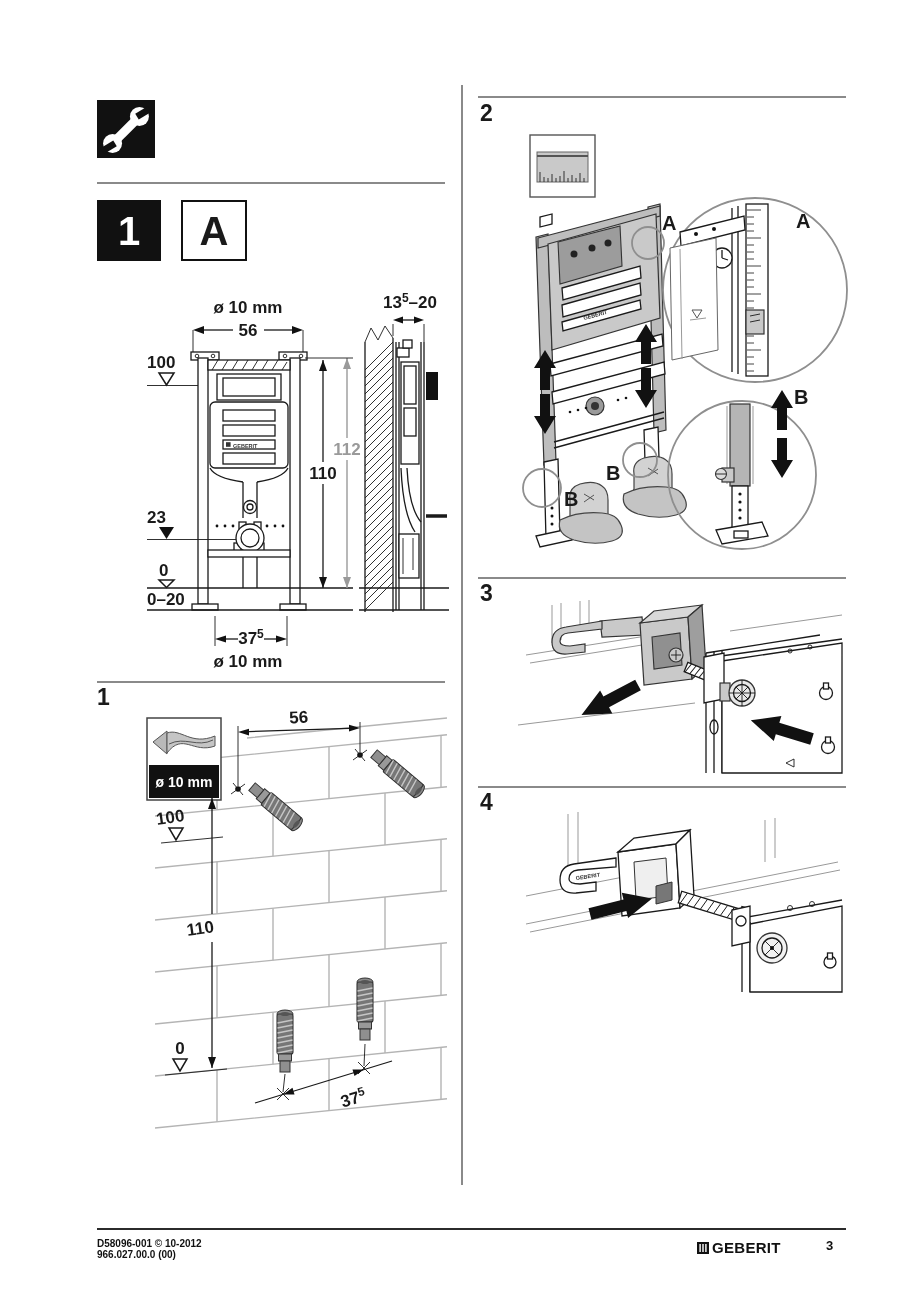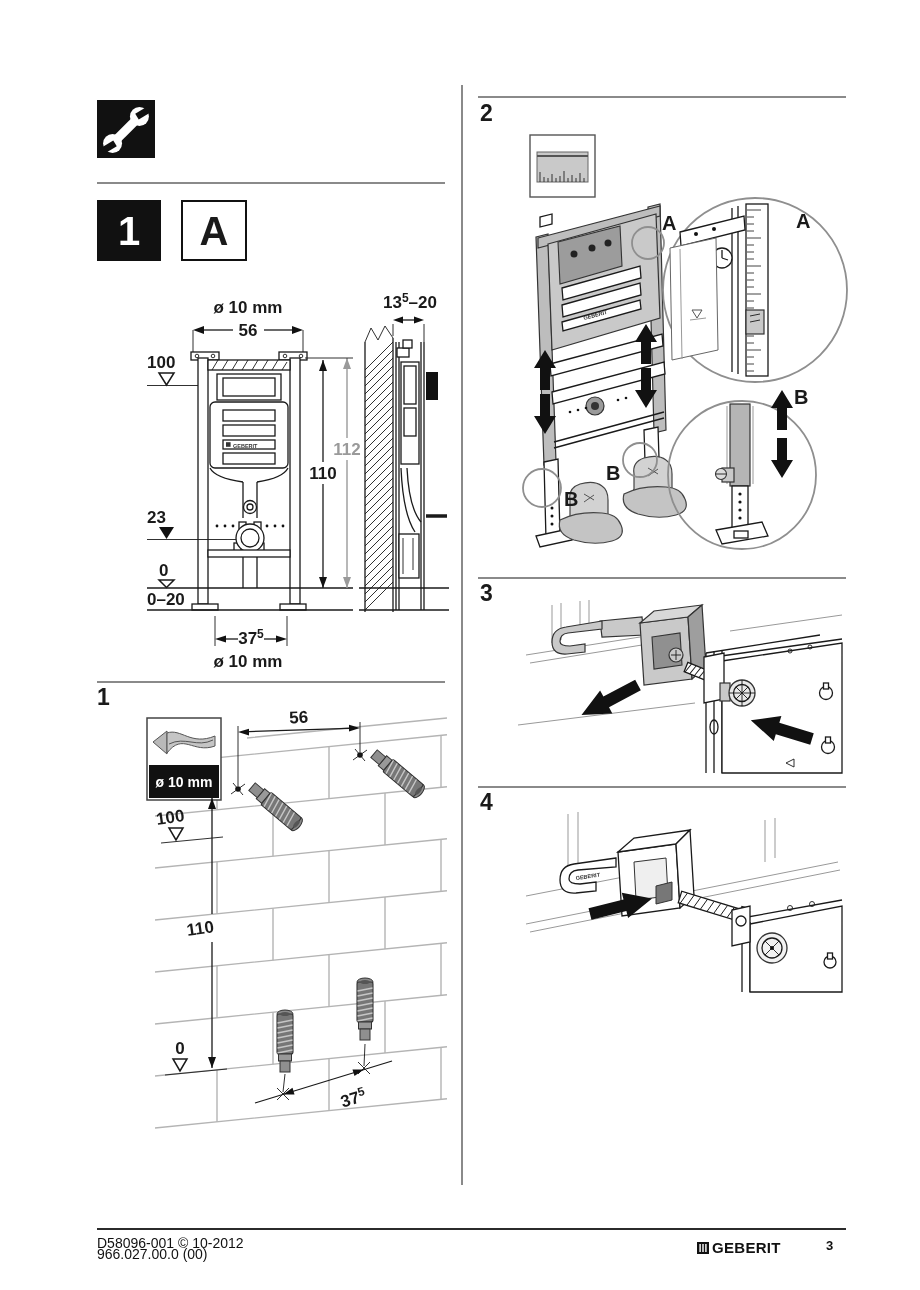"D58096-001 © 10-2012" .footer-small { font-size: 14px -> 10px; font-weight: none -> bold }
